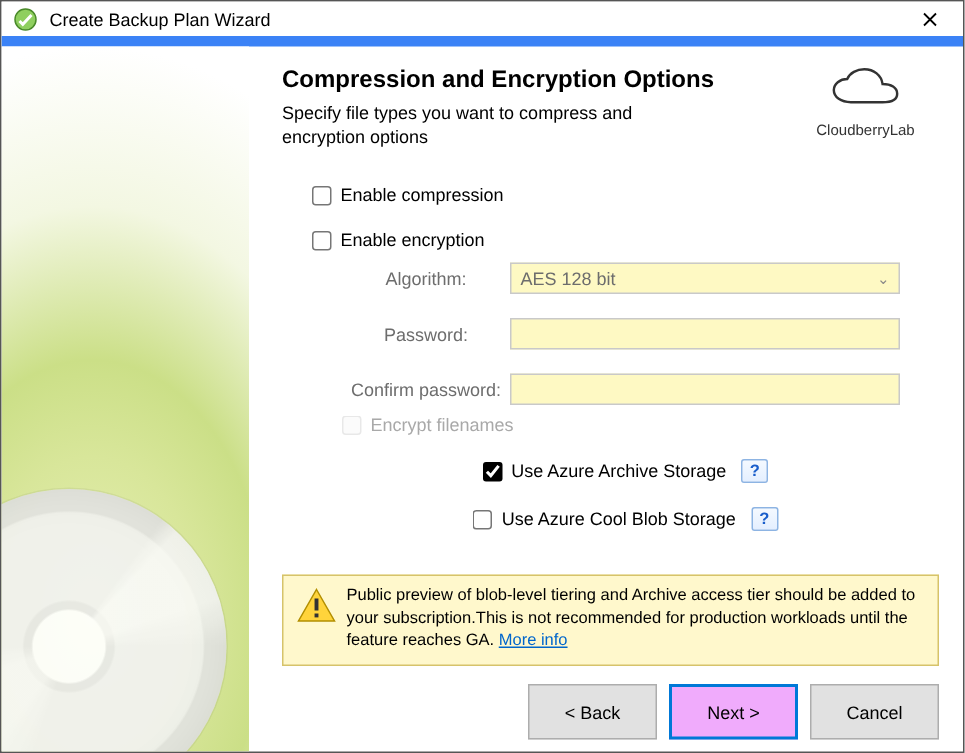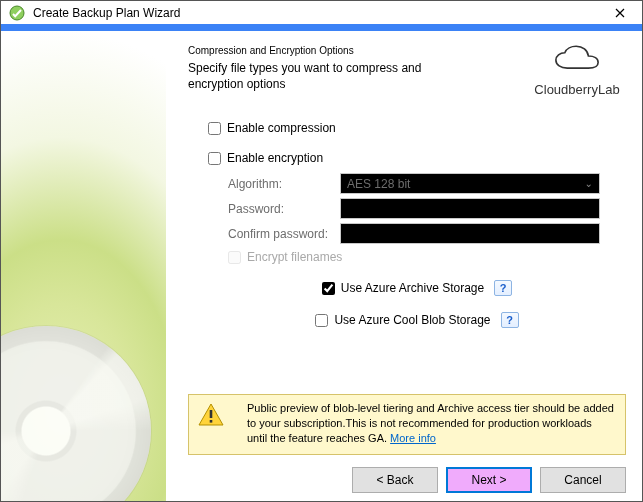"Compression and Encryption Options" .header-text h1 { font-size: 10px -> 16px; font-weight: normal -> bold }
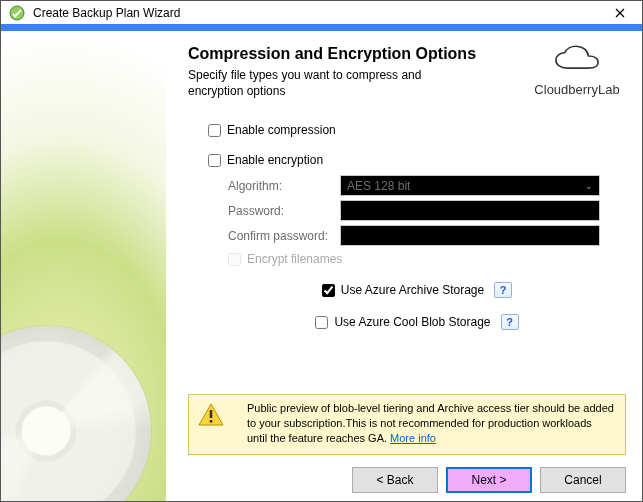"CloudberryLab" .logo .brand { font-size: 13px -> 10px }
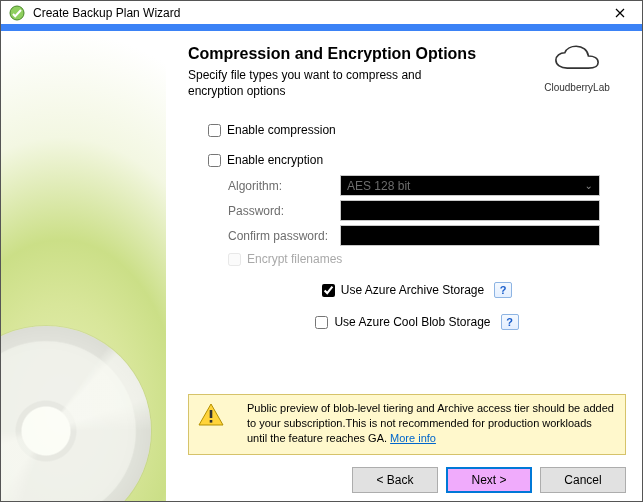"Algorithm:" .indent { row-gap: 4px -> 16px; text-align: none -> center }
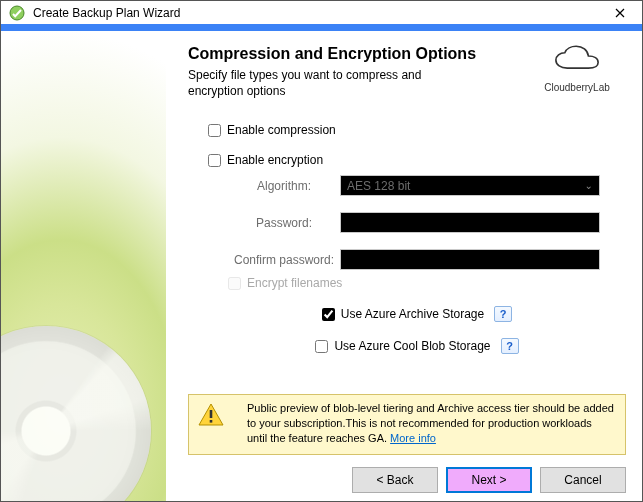"AES 128 bit" .combo, .tf { background: #000000 -> #fef9c3 }
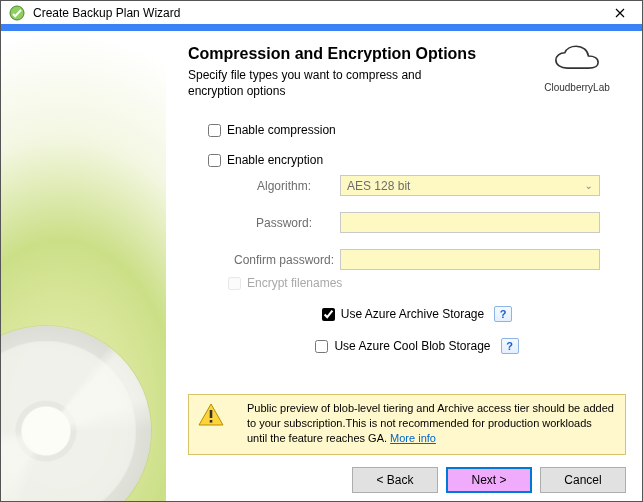"Public preview of blob-level tiering" .notice { gap: 22px -> 6px }
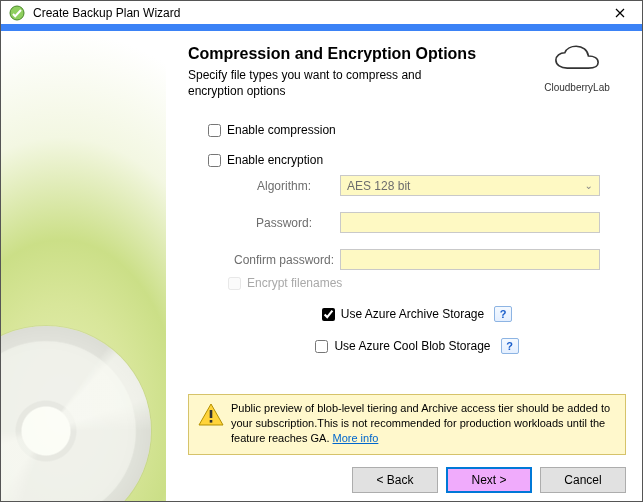"< Back" .btn { height: 26px -> 37px }
